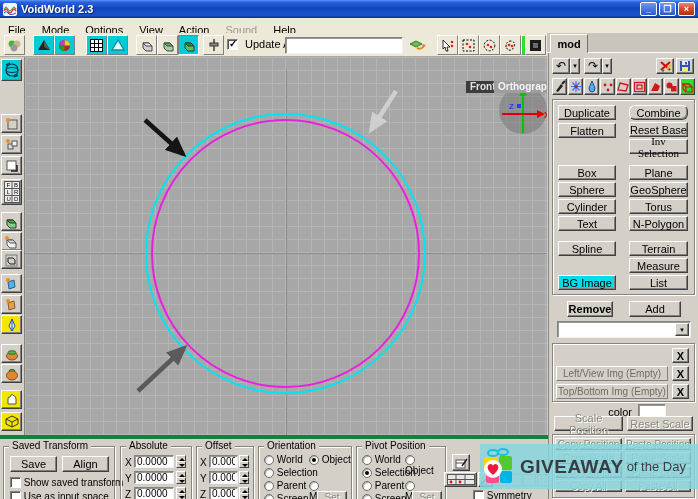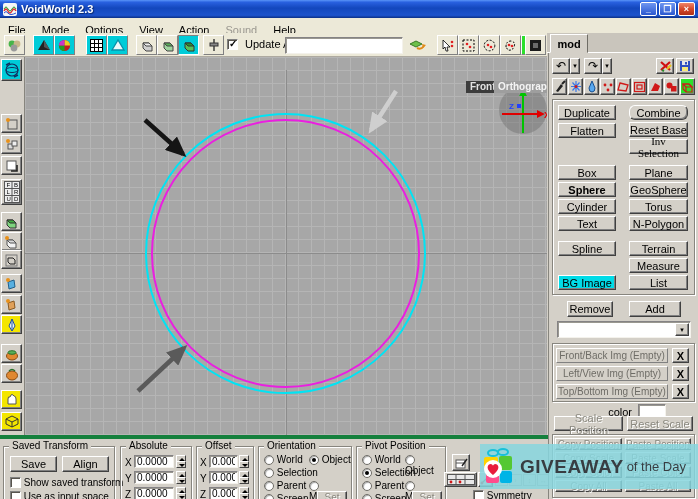"Sphere" span.btn { font-weight: bold -> none }
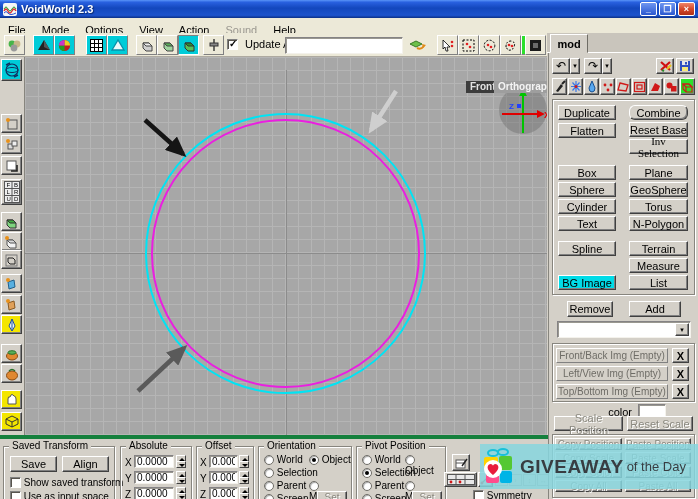"Remove" span.btn { font-weight: none -> bold }
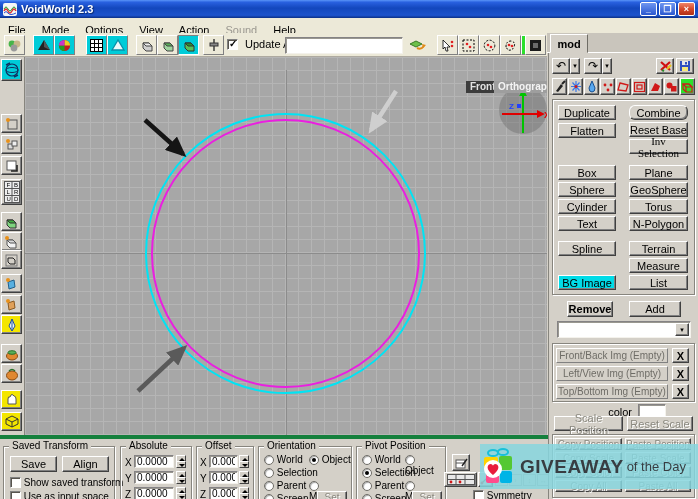"Front/Back Img (Empty)" span.btn { html: <span>Front/Back Img (Empty)</span> -> none }
